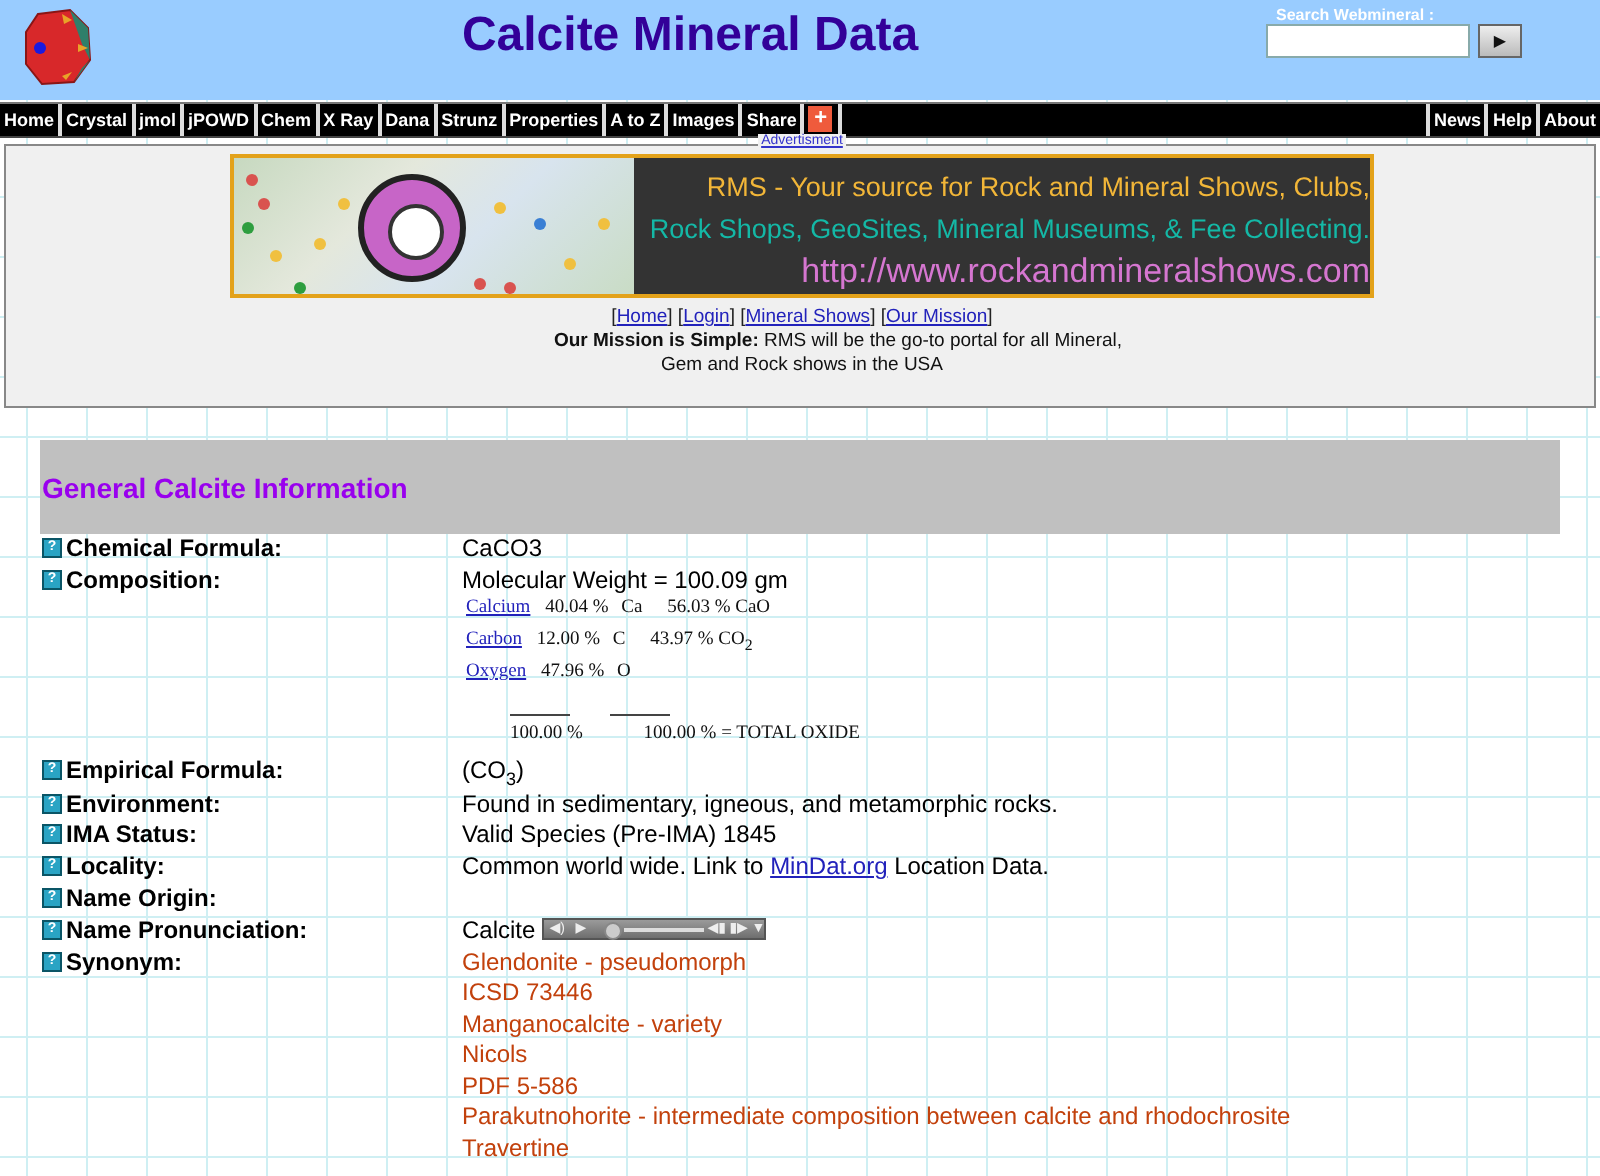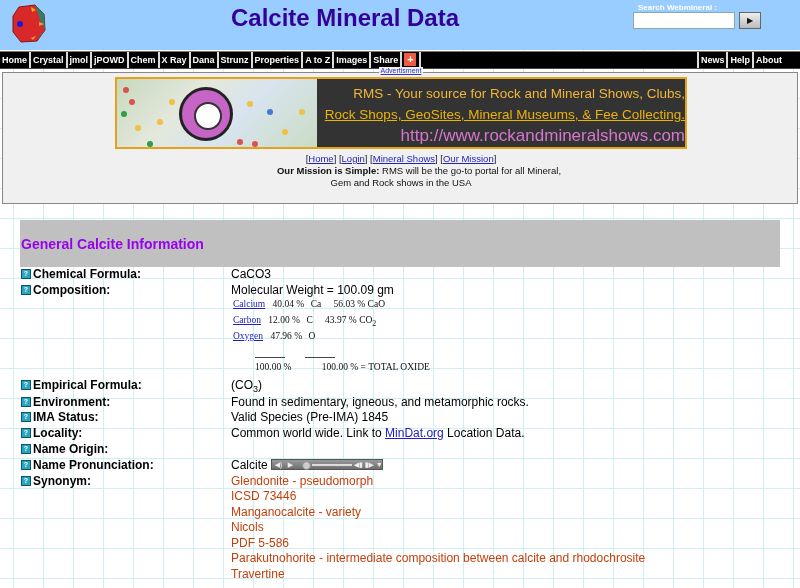"News" .nav-right { right: 16px -> 0 }
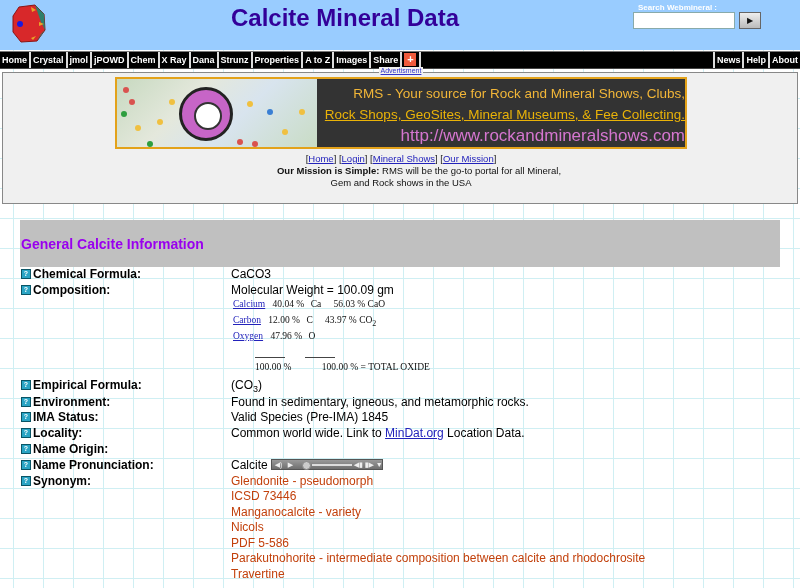"Rock Shops, GeoSites, Mineral Museums," div.ad-line { color: #eab308 -> #14b8a6; text-decoration: underline -> none }
